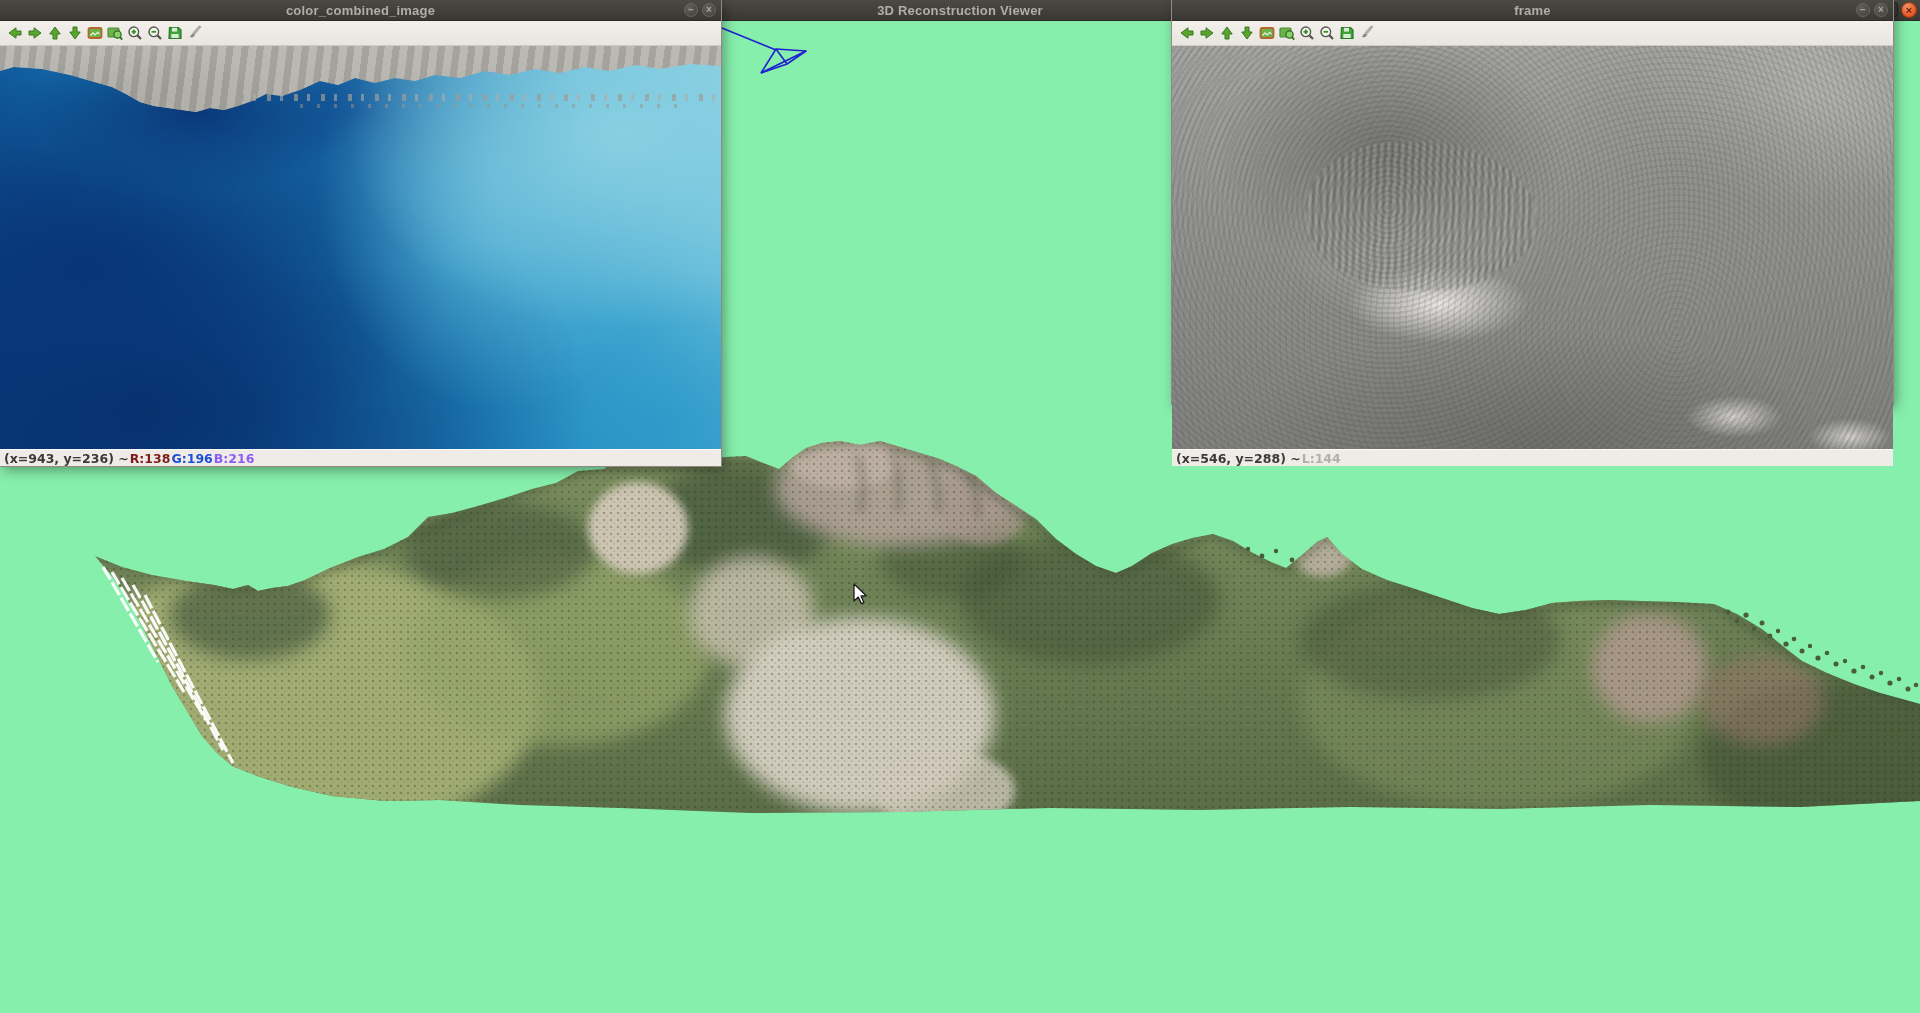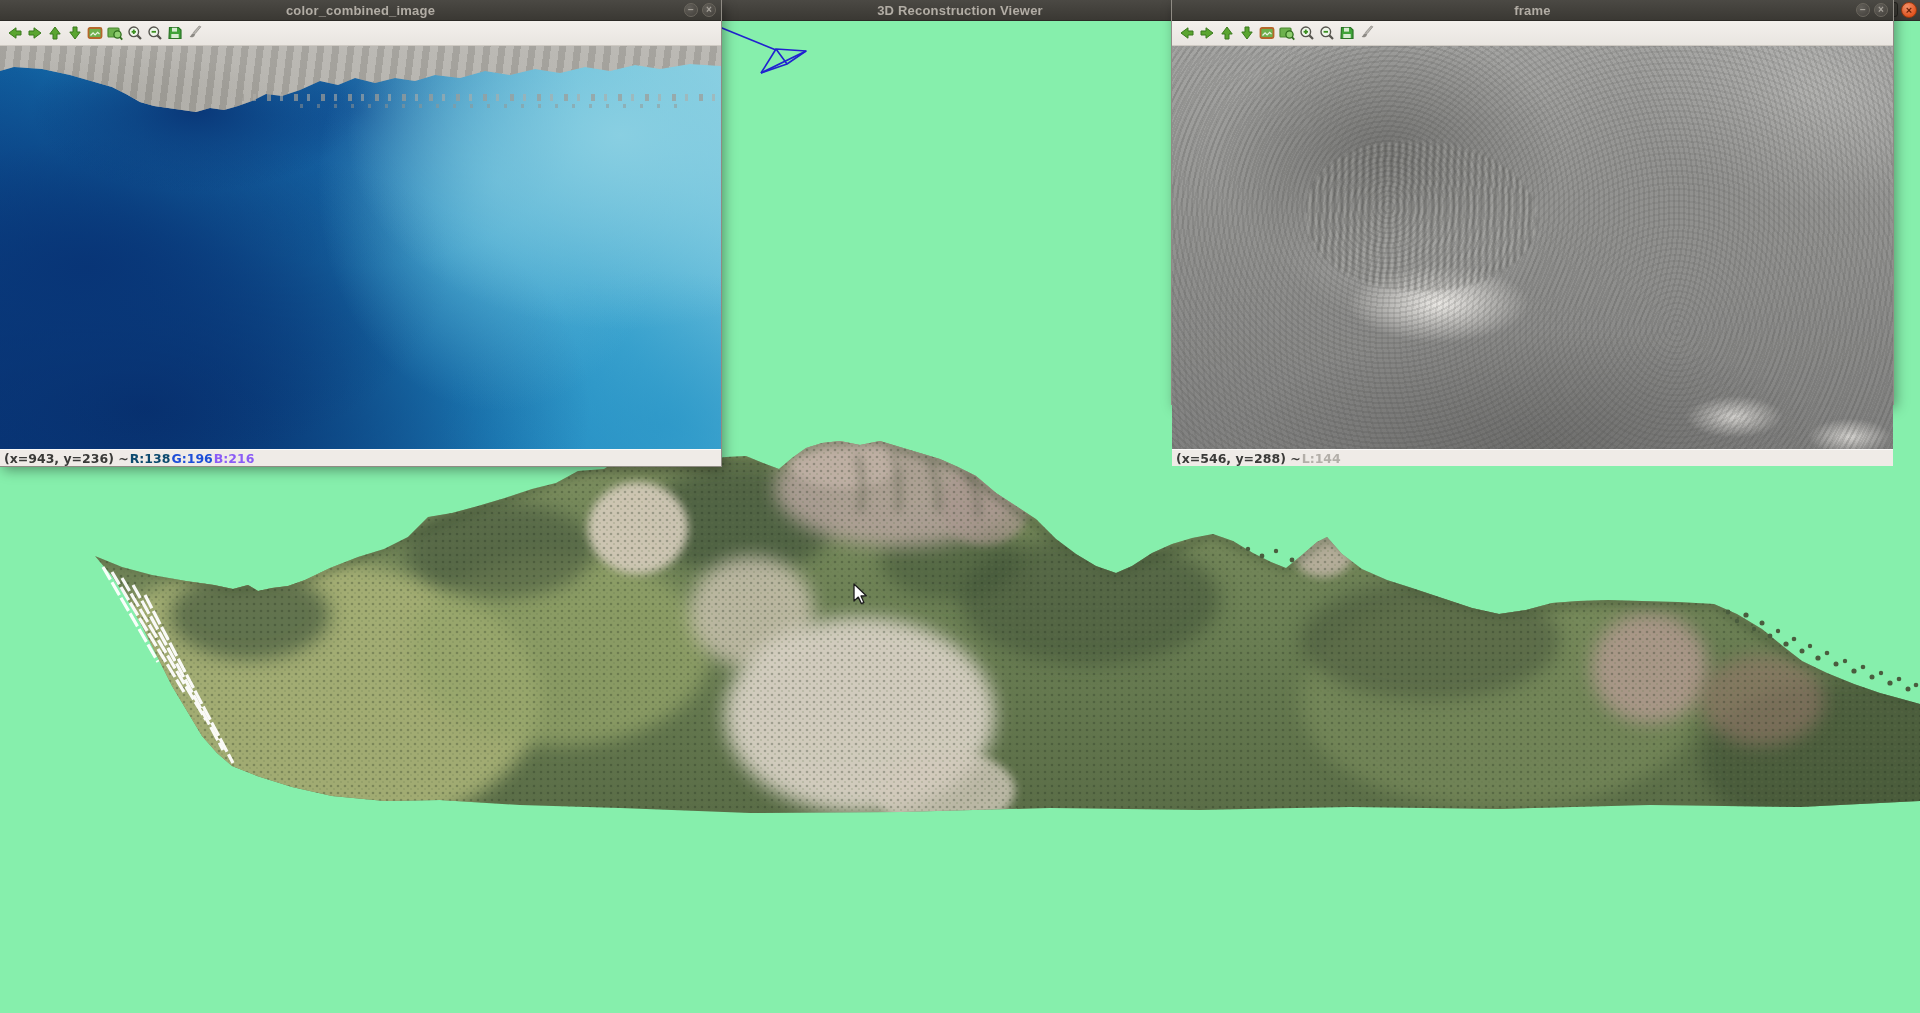"R:138" span { color: #0c4a6e -> #7f1d1d }
